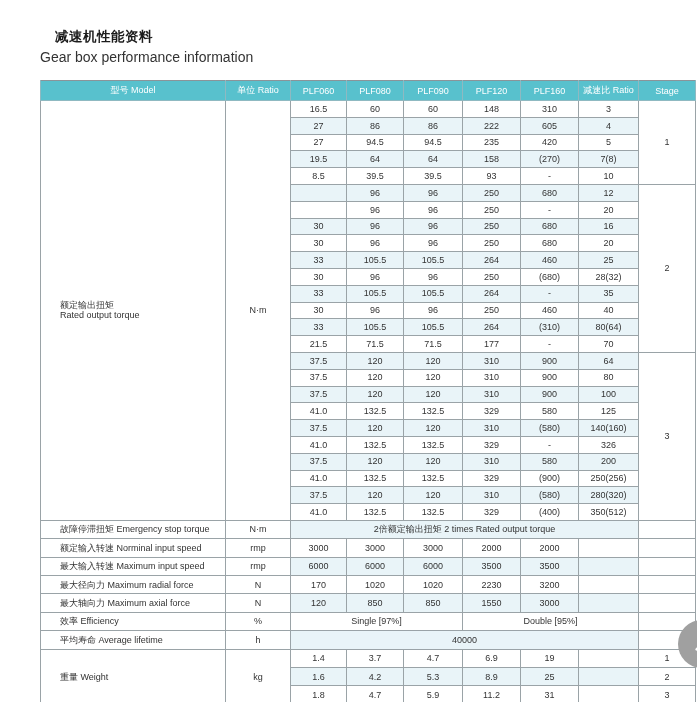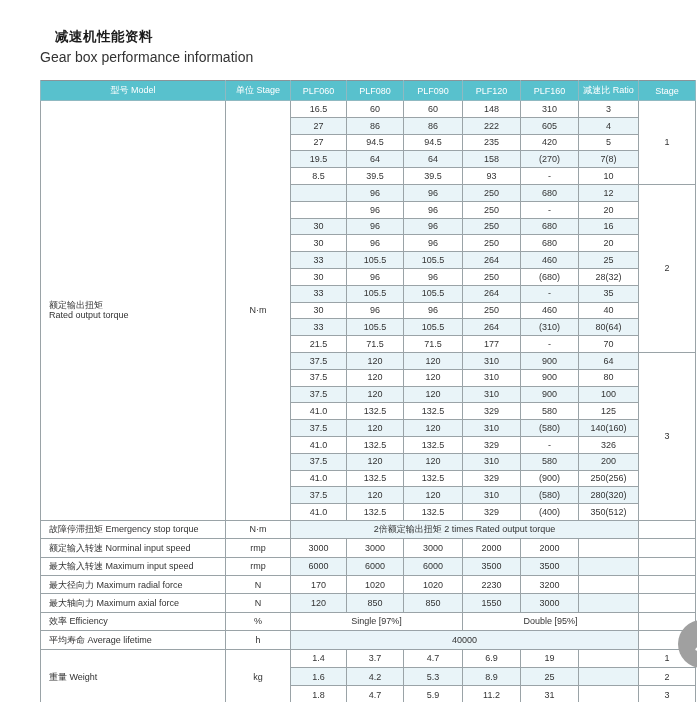"单位 Stage" th { text: Stage -> Ratio }
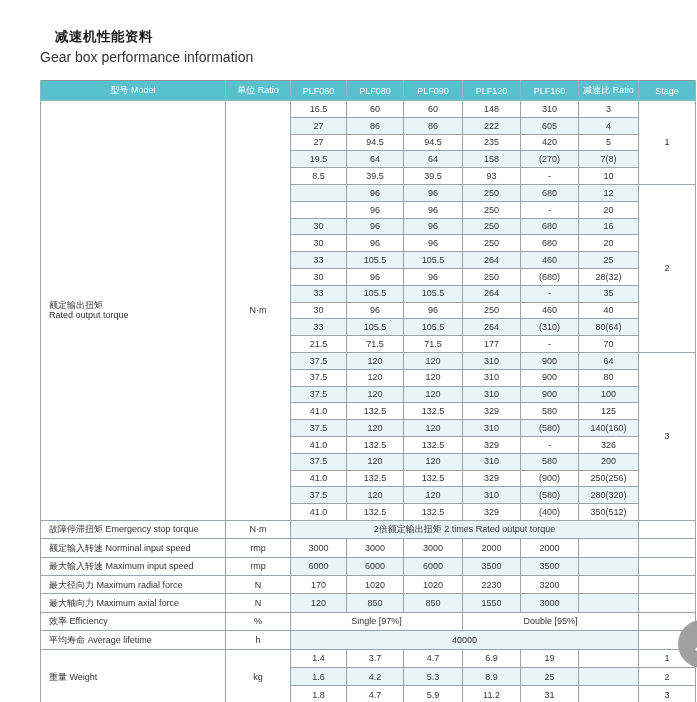"额定输出扭矩" table.perf td.label-cell { padding-left: 8px -> 19px }
